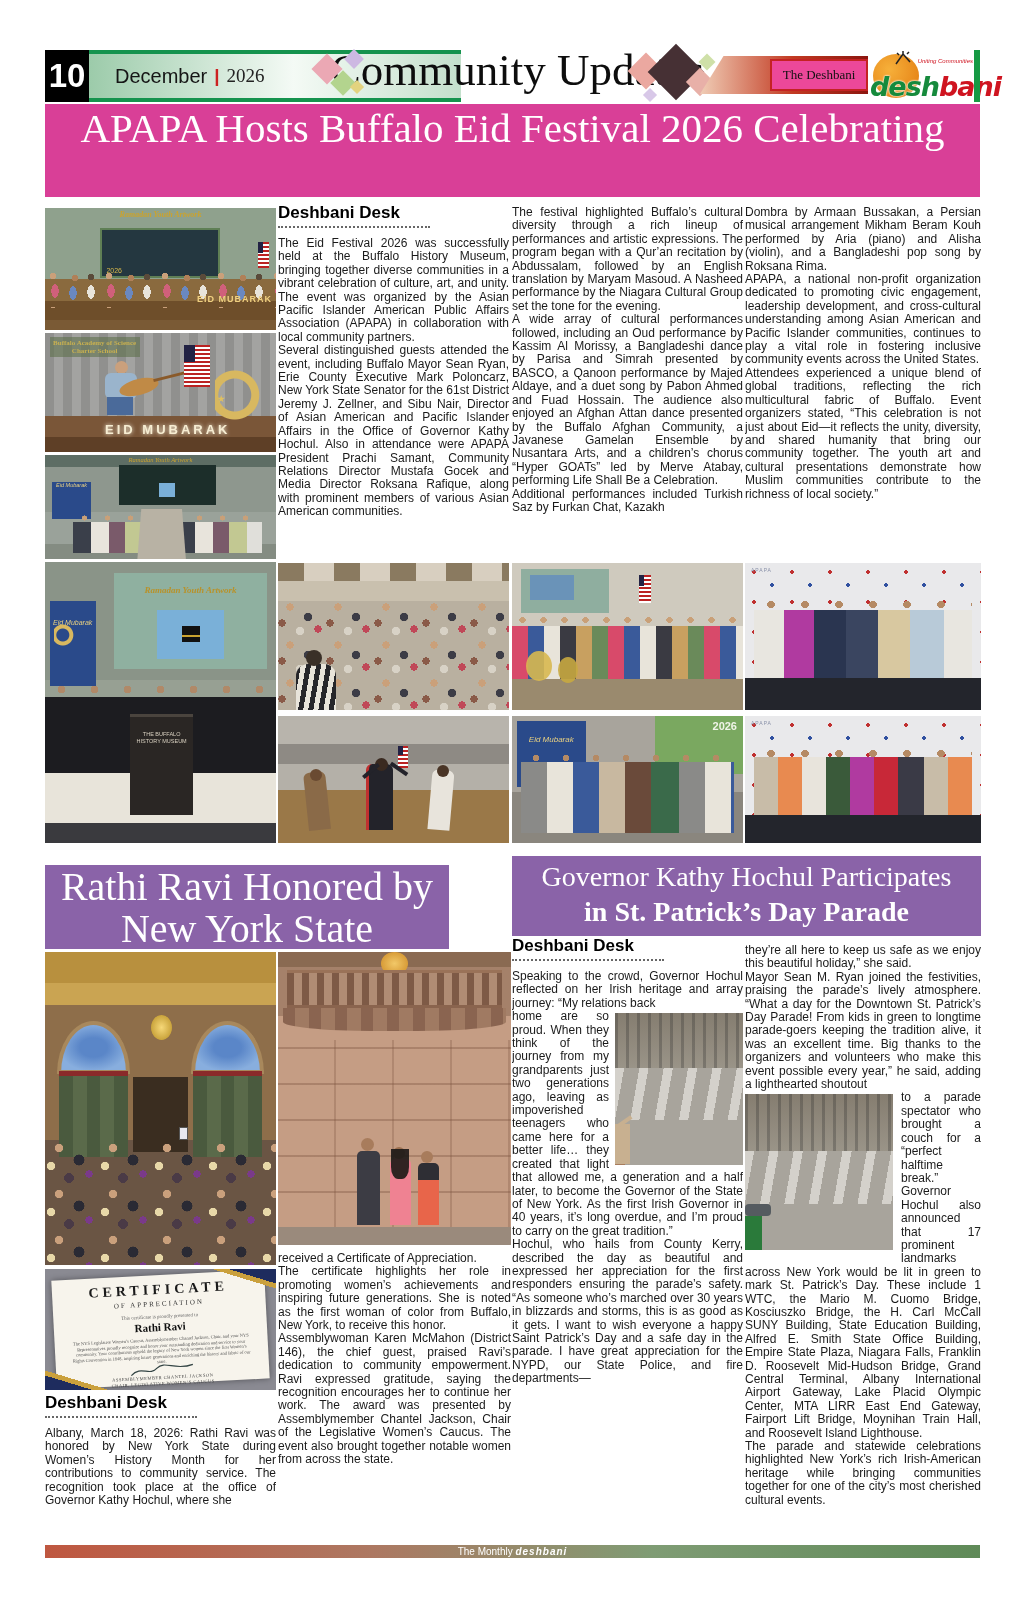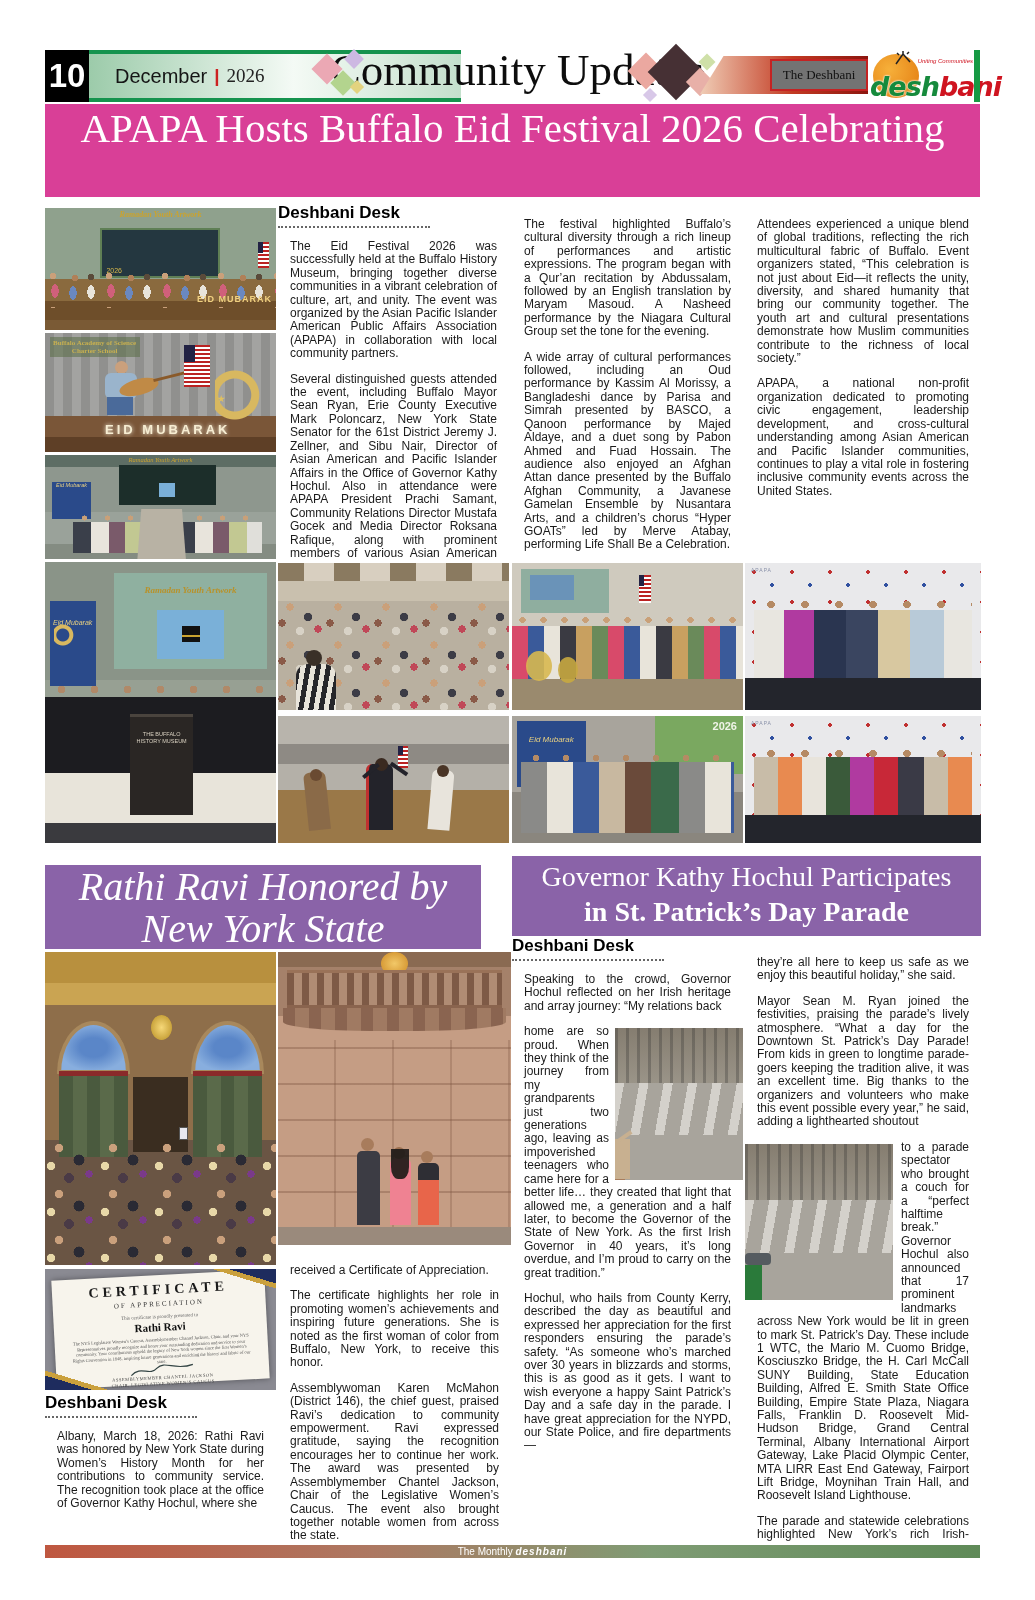"The Deshbani" #masthead-box { background: #737373 -> #ec4899 }
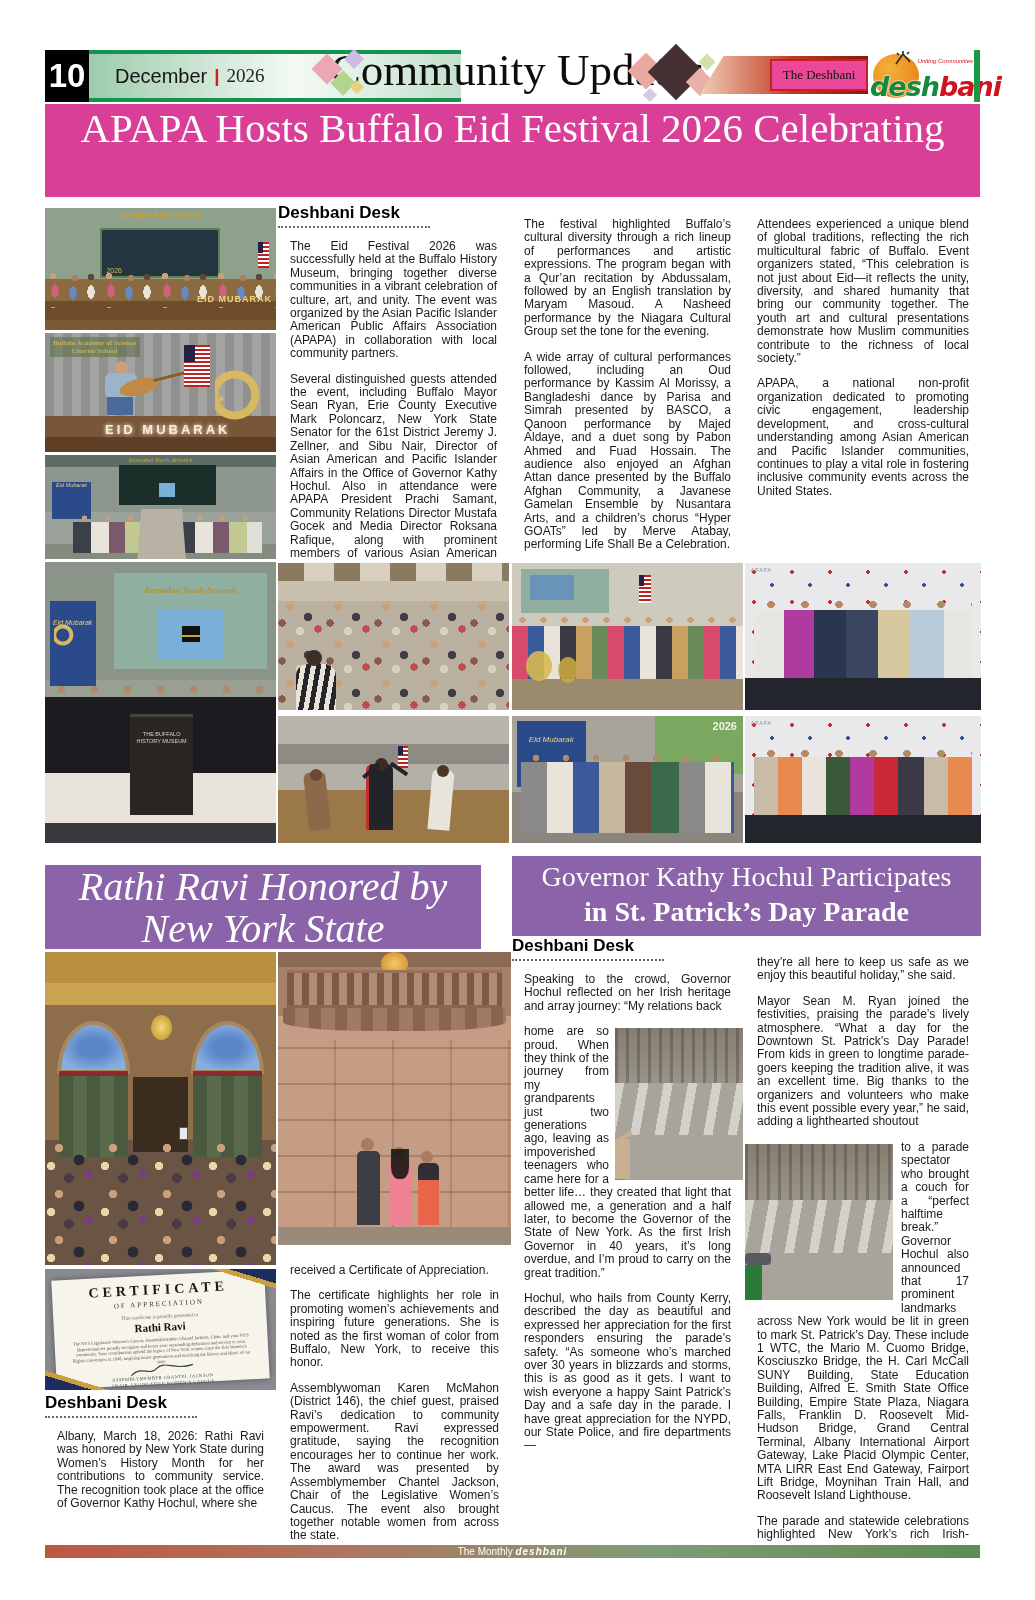"The festival highlighted Buffalo’s" .bt p { margin: 12px -> 0 }
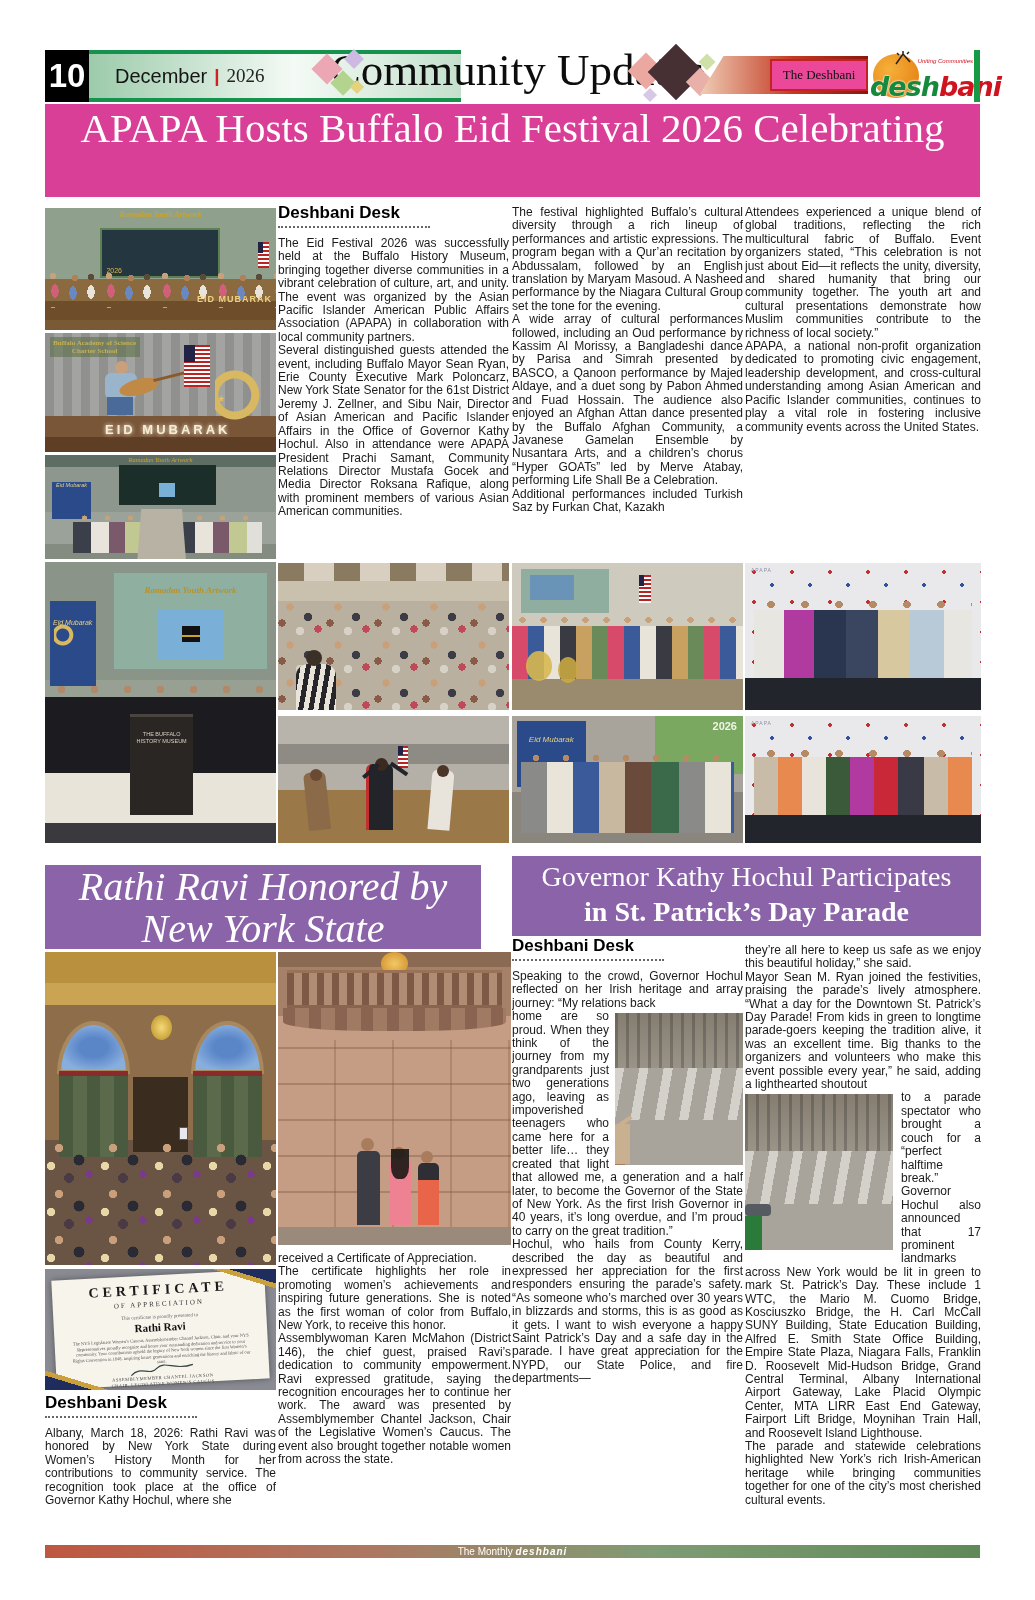"Dombra by Armaan Bussakan, a" p { html: none -> <p>Dombra by Armaan Bussakan, a Persian musical arrangement Mikham Beram Kouh performed by Aria (piano) and Alisha (violin), and a Bangladeshi pop song by Roksana Rima.</p> }
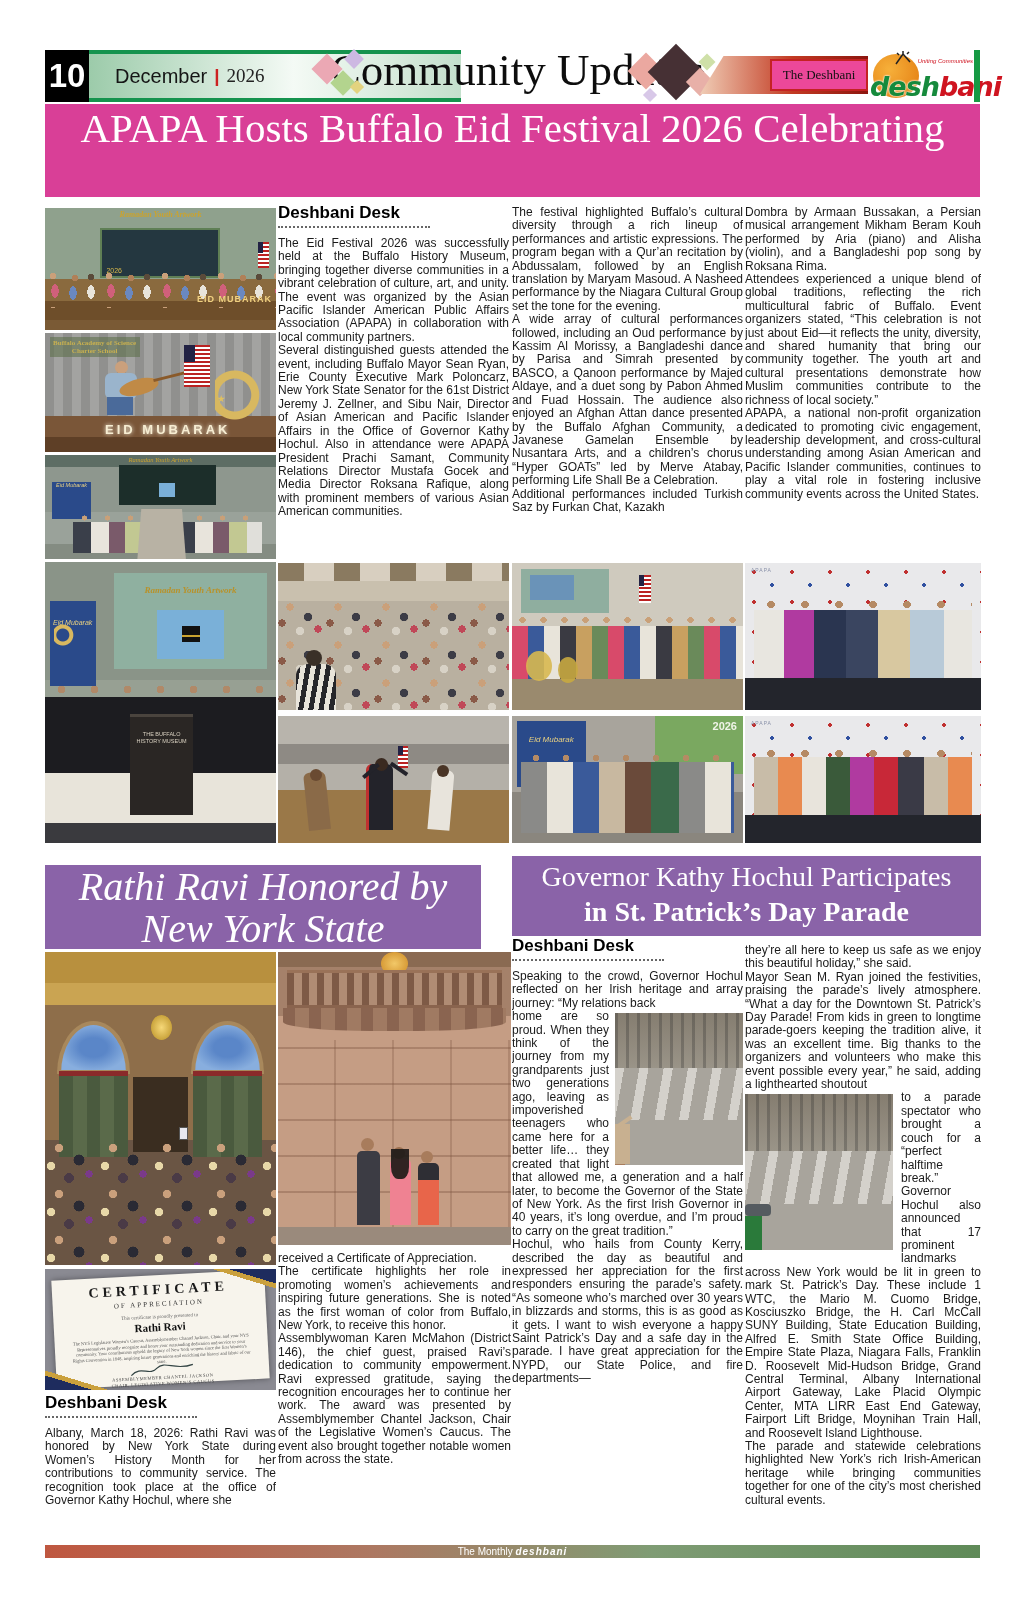"Attendees experienced a unique blend" p { order: before "APAPA, a national non-profit" -> after "APAPA, a national non-profit" }
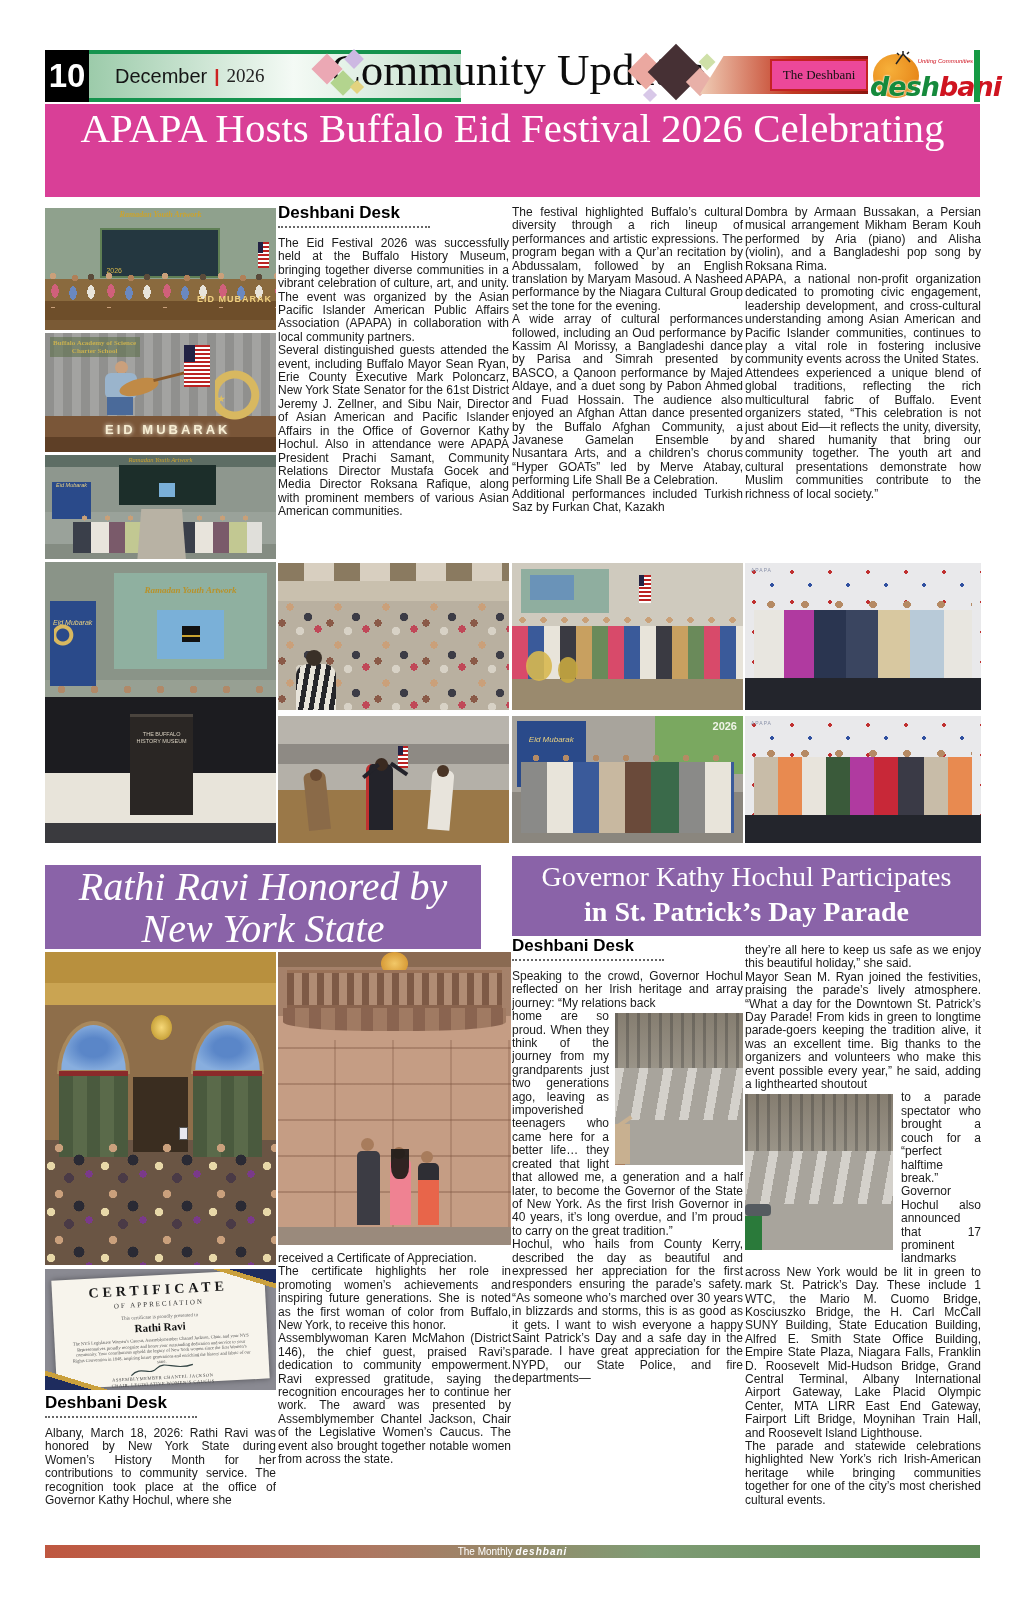"Rathi Ravi Honored by" #banner-rathi { font-style: italic -> none; width: 436px -> 404px }
